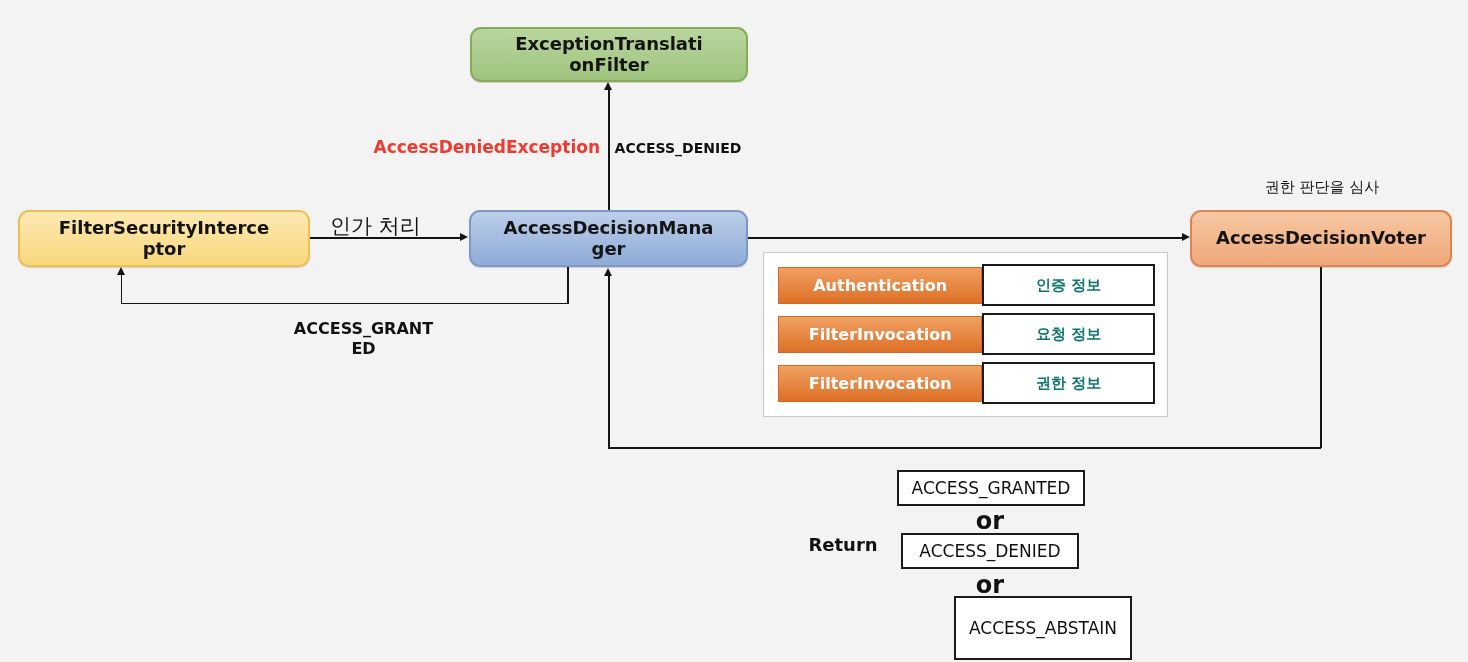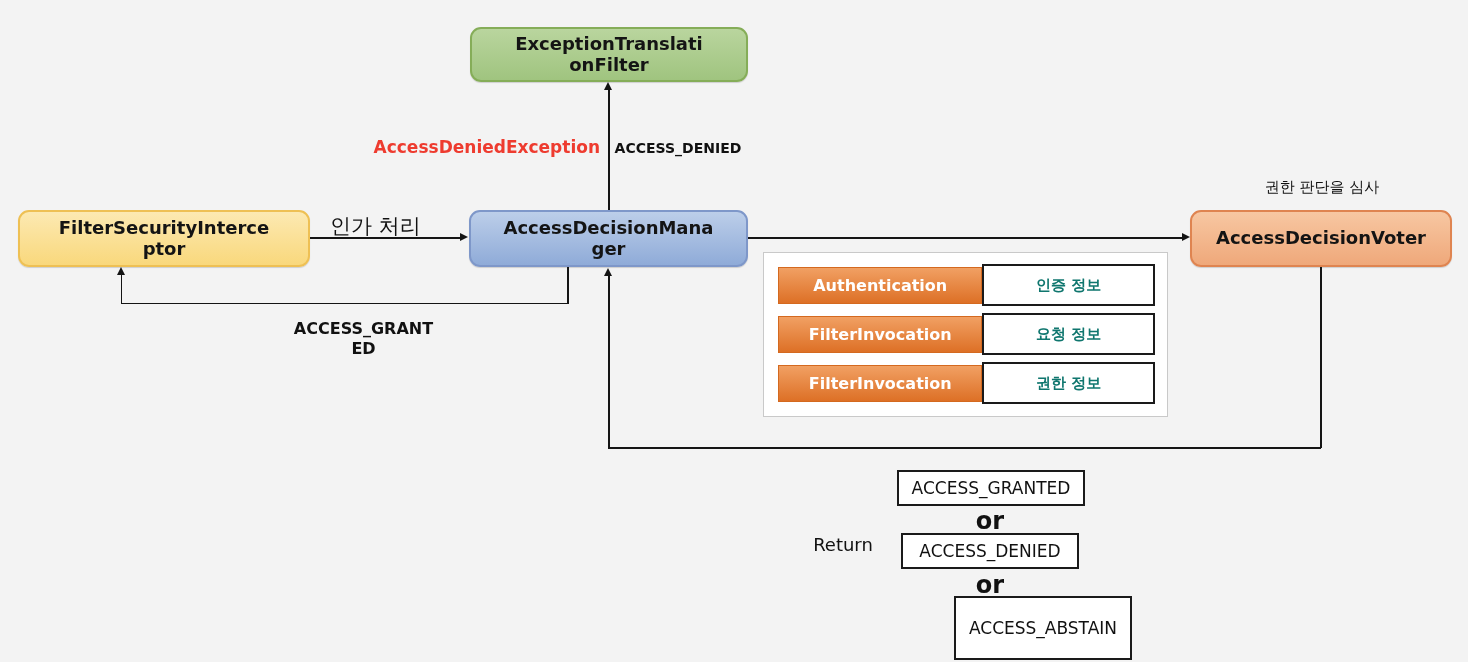"Return" .return-label { font-weight: 400 -> 700 }
